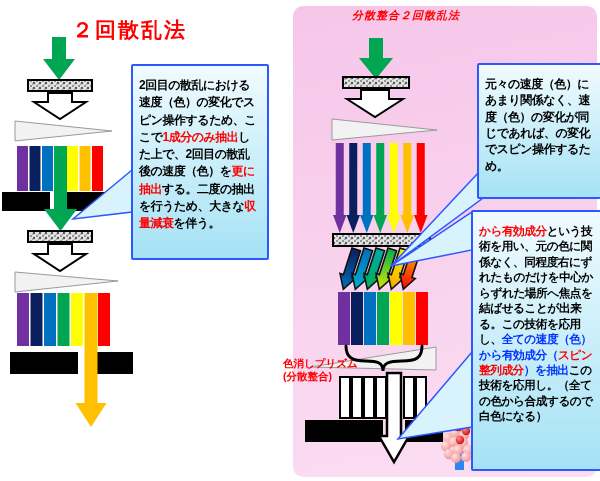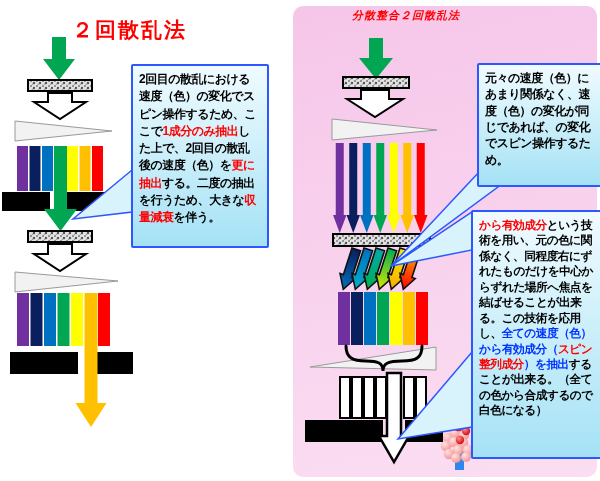"2回目の散乱における速度（色）の変化でスピン操作するため、ここで1成分のみ抽出し" .callout { padding: 5px 6px -> 11px 6px }
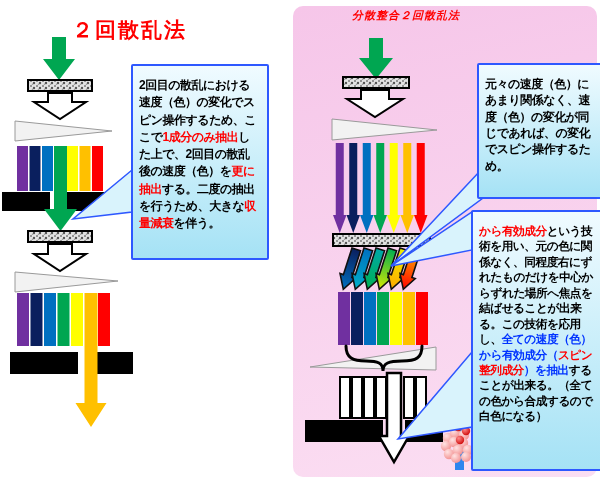"色消しプリズム" div.prism-label { html: none -> <div> <div>色消しプリズム</div> <div>(分散整合)</div> </div> }
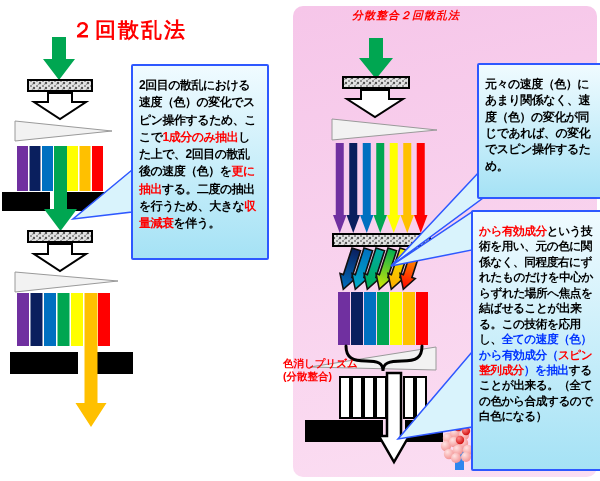"することが出来る。（全ての色から合成するので白色になる）" span { text: することが出来る -> この技術を応用し }
